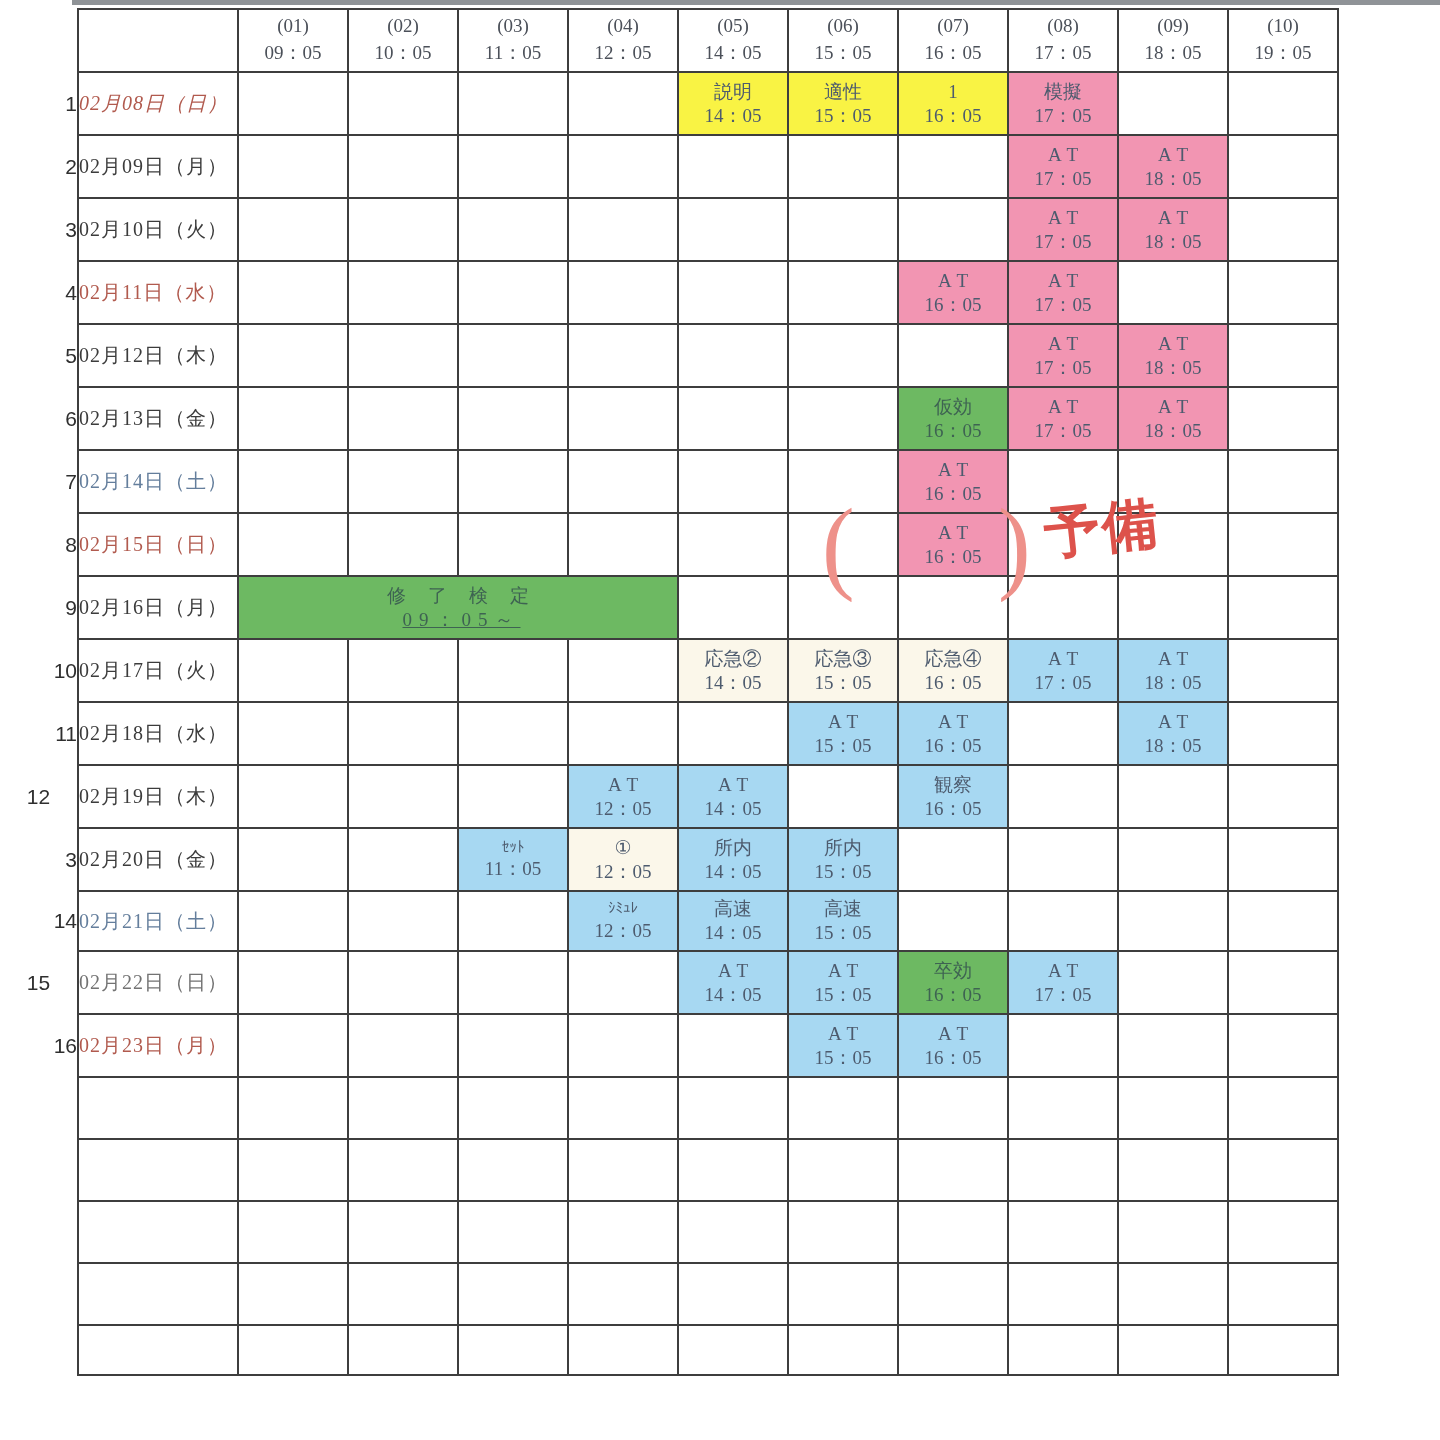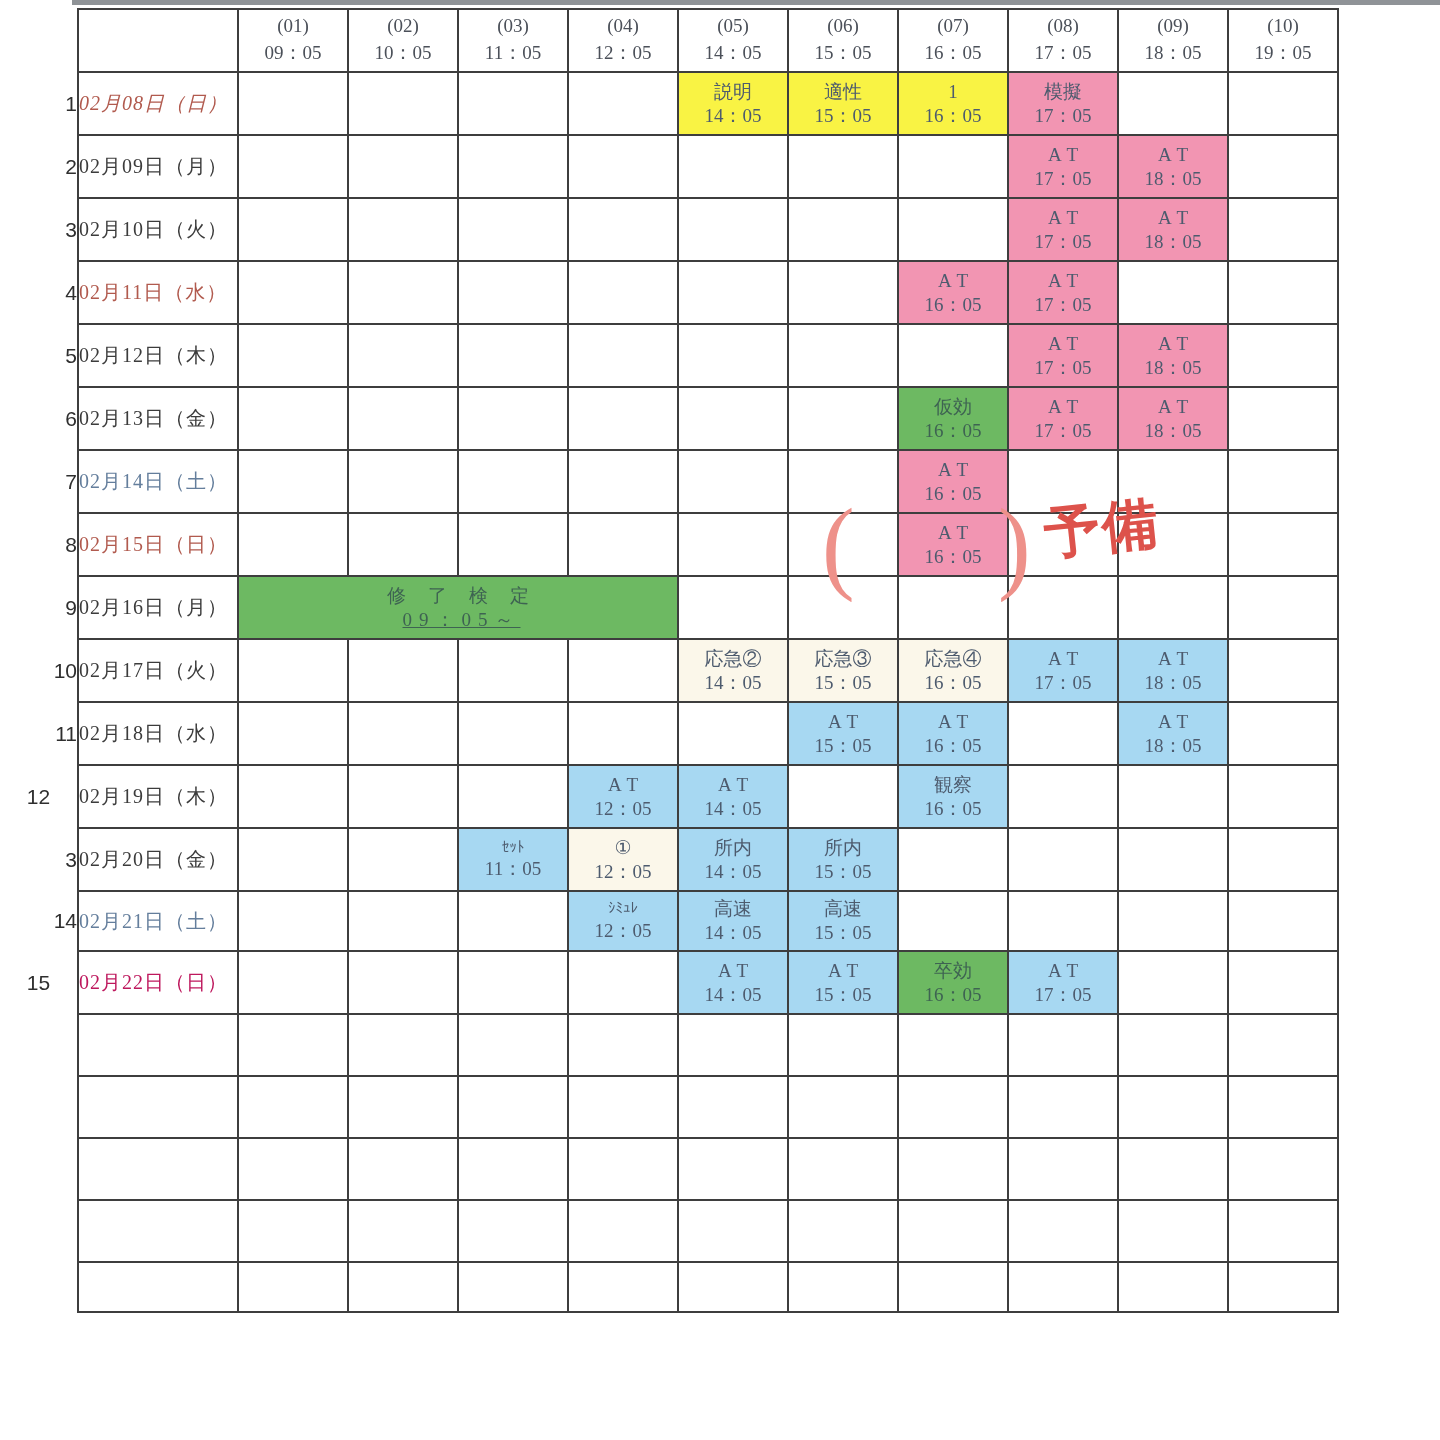"02月22日（日）" td.b { color: #be185d -> #737373 }
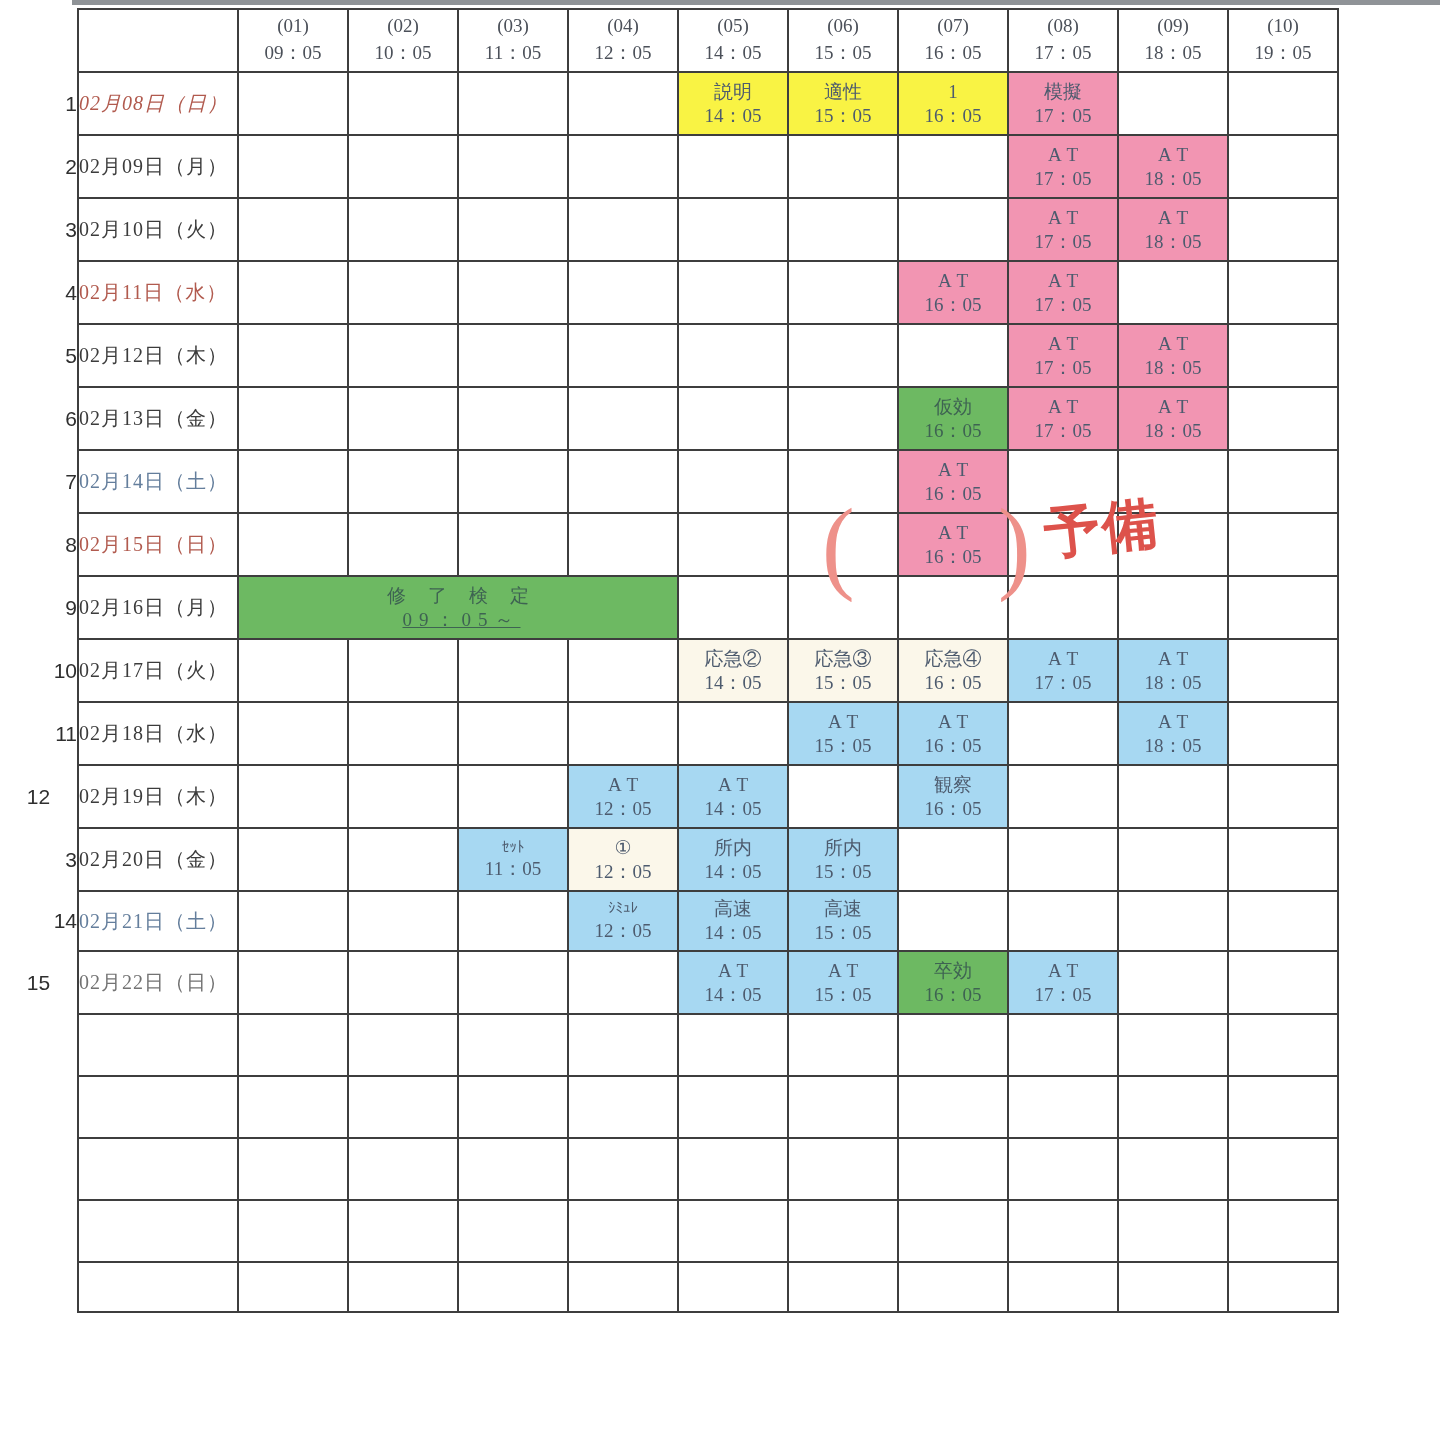"16" tr { html: none -> <tr> <td>16</td> <td>02月23日（月）</td> <td></td> <td></td> <td></td> <td></td> <td></td> <td> <div> <div>AT</div> <div>15：05</div> </div> </td> <td> <div> <div>AT</div> <div>16：05</div> </div> </td> <td></td> <td></td> <td></td> </tr> }
